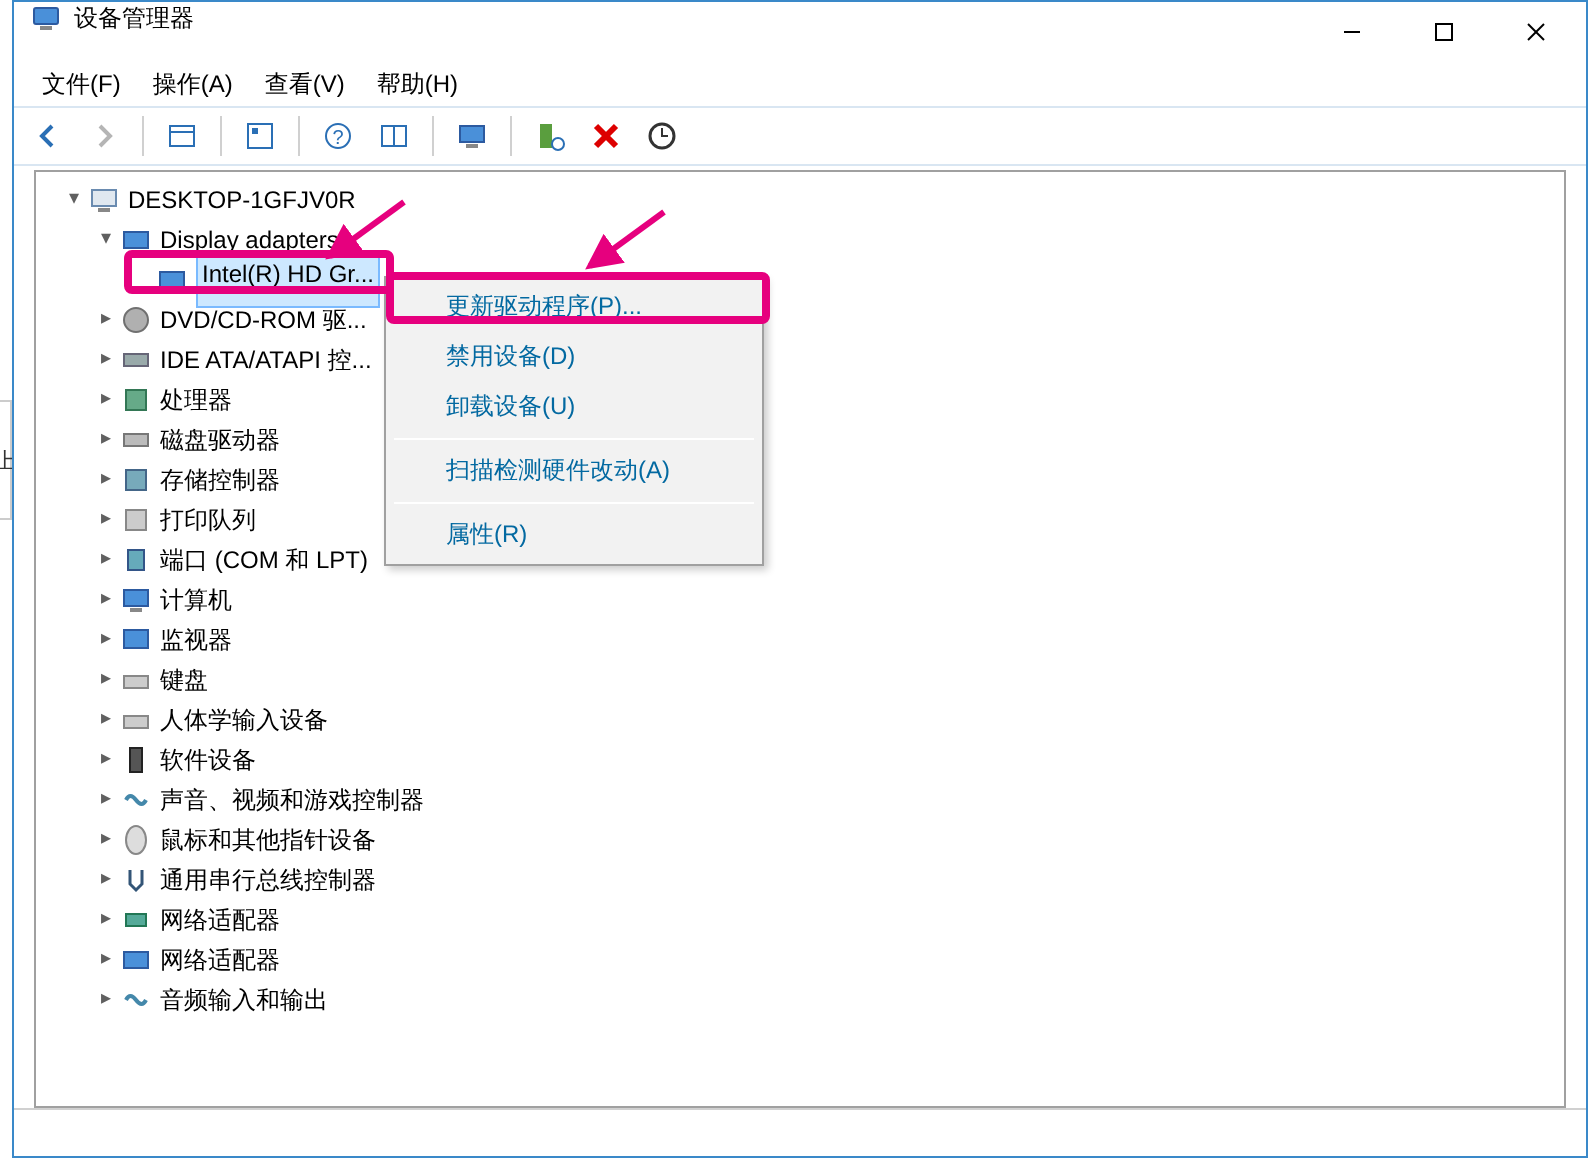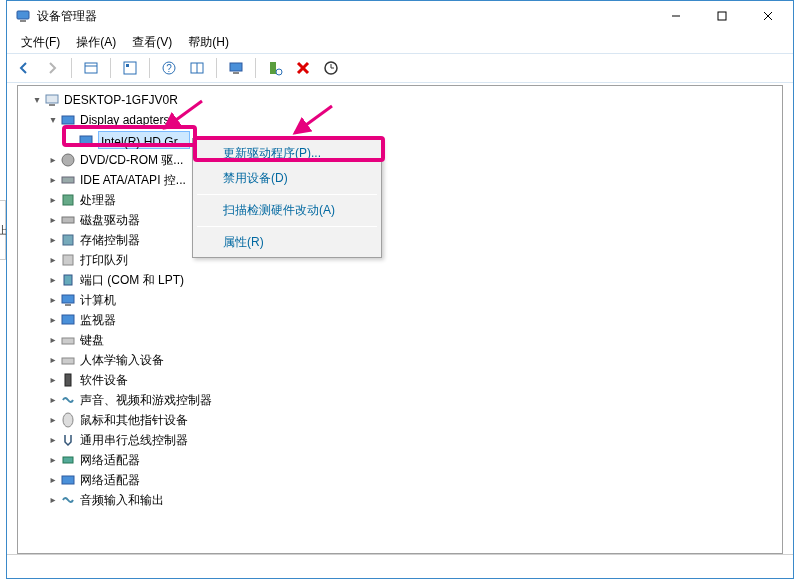"设备管理器" .titlebar { align-items: center -> none }
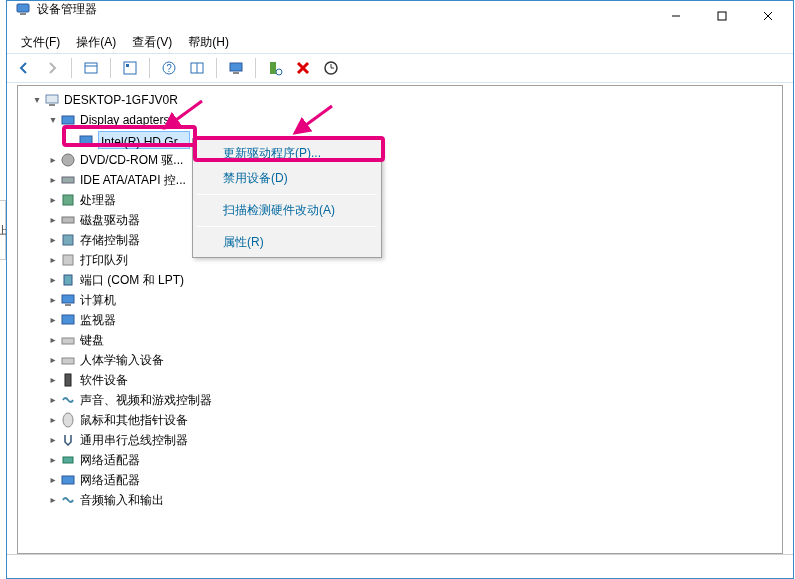"Intel(R) HD Gr..." .selected { height: 18px -> 28px }
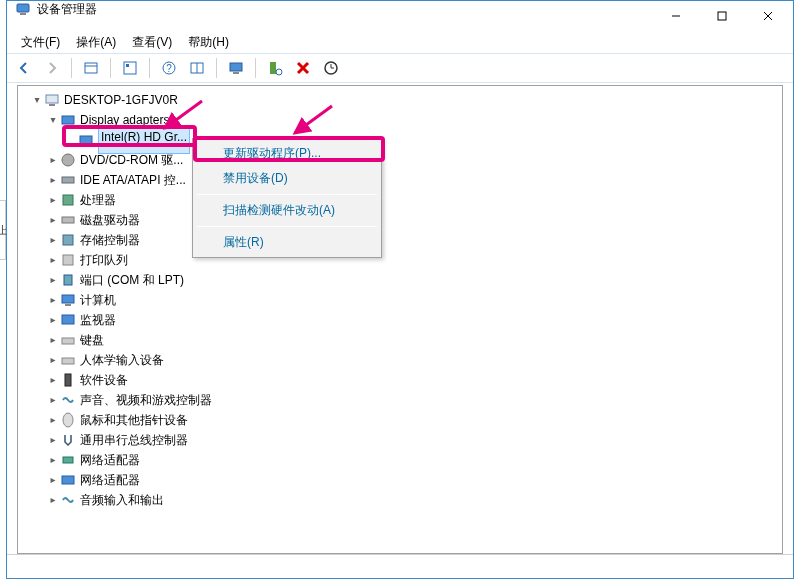"卸载设备(U)" div.ctx-item { html: none -> <div>卸载设备(U)</div> }
